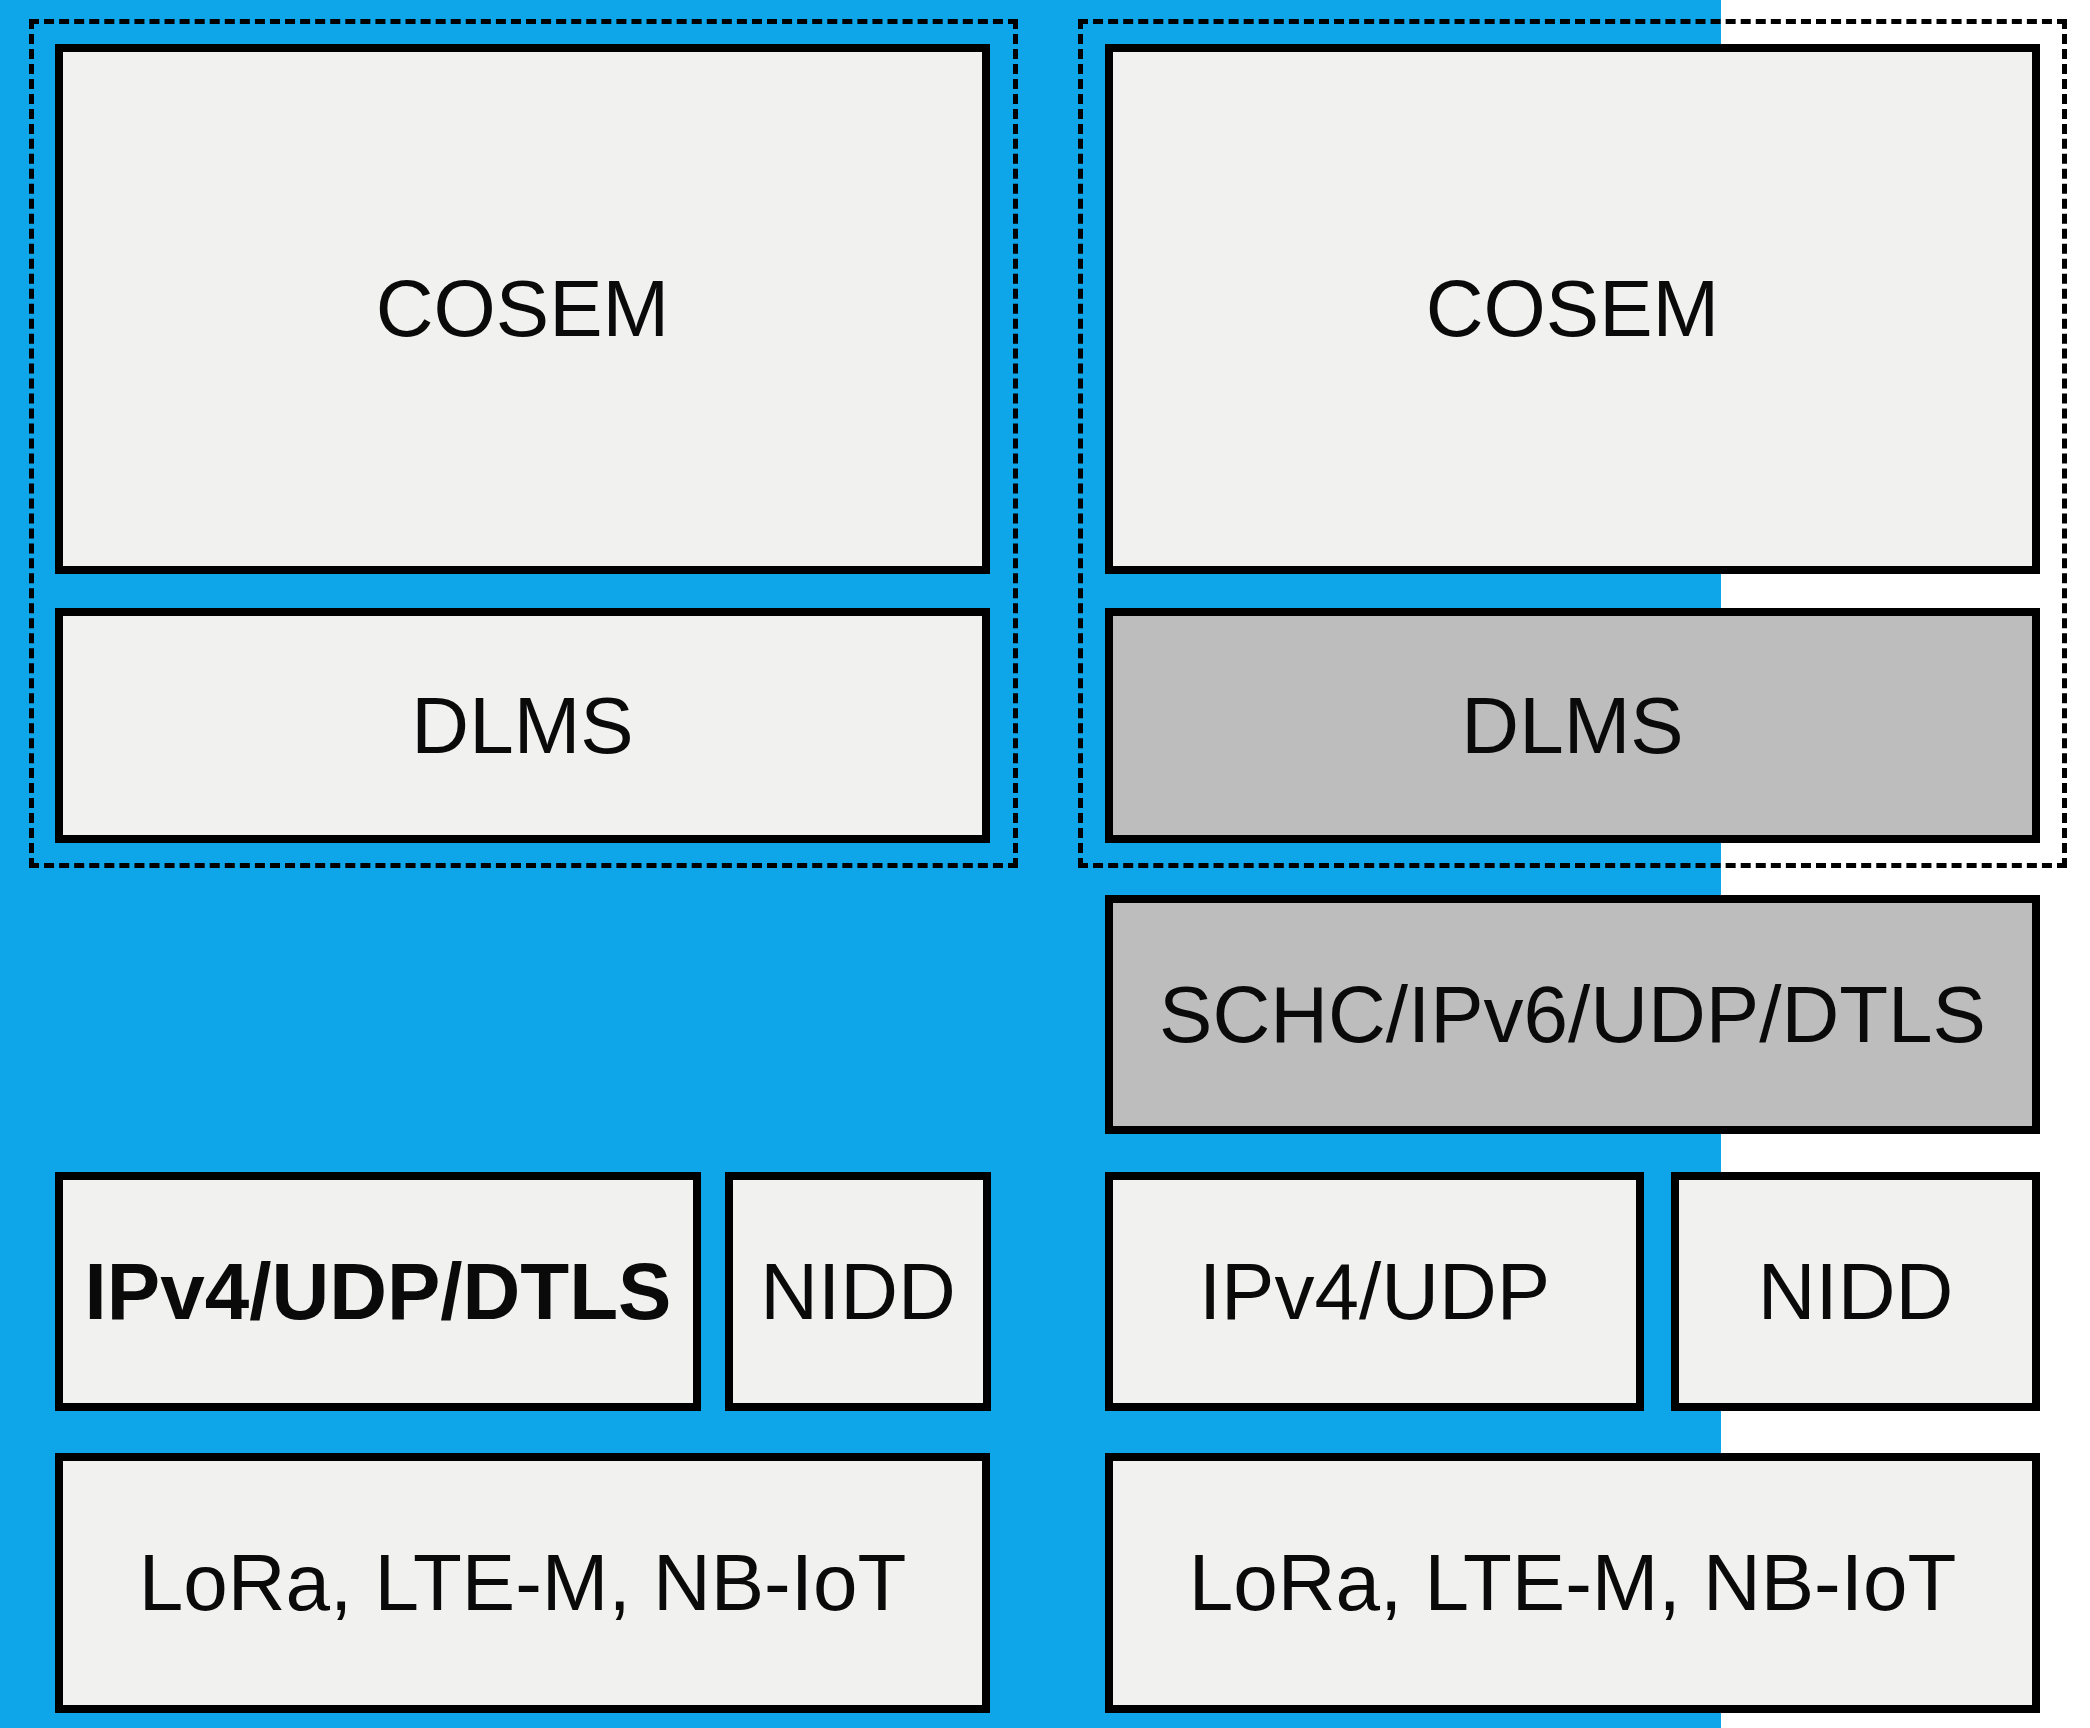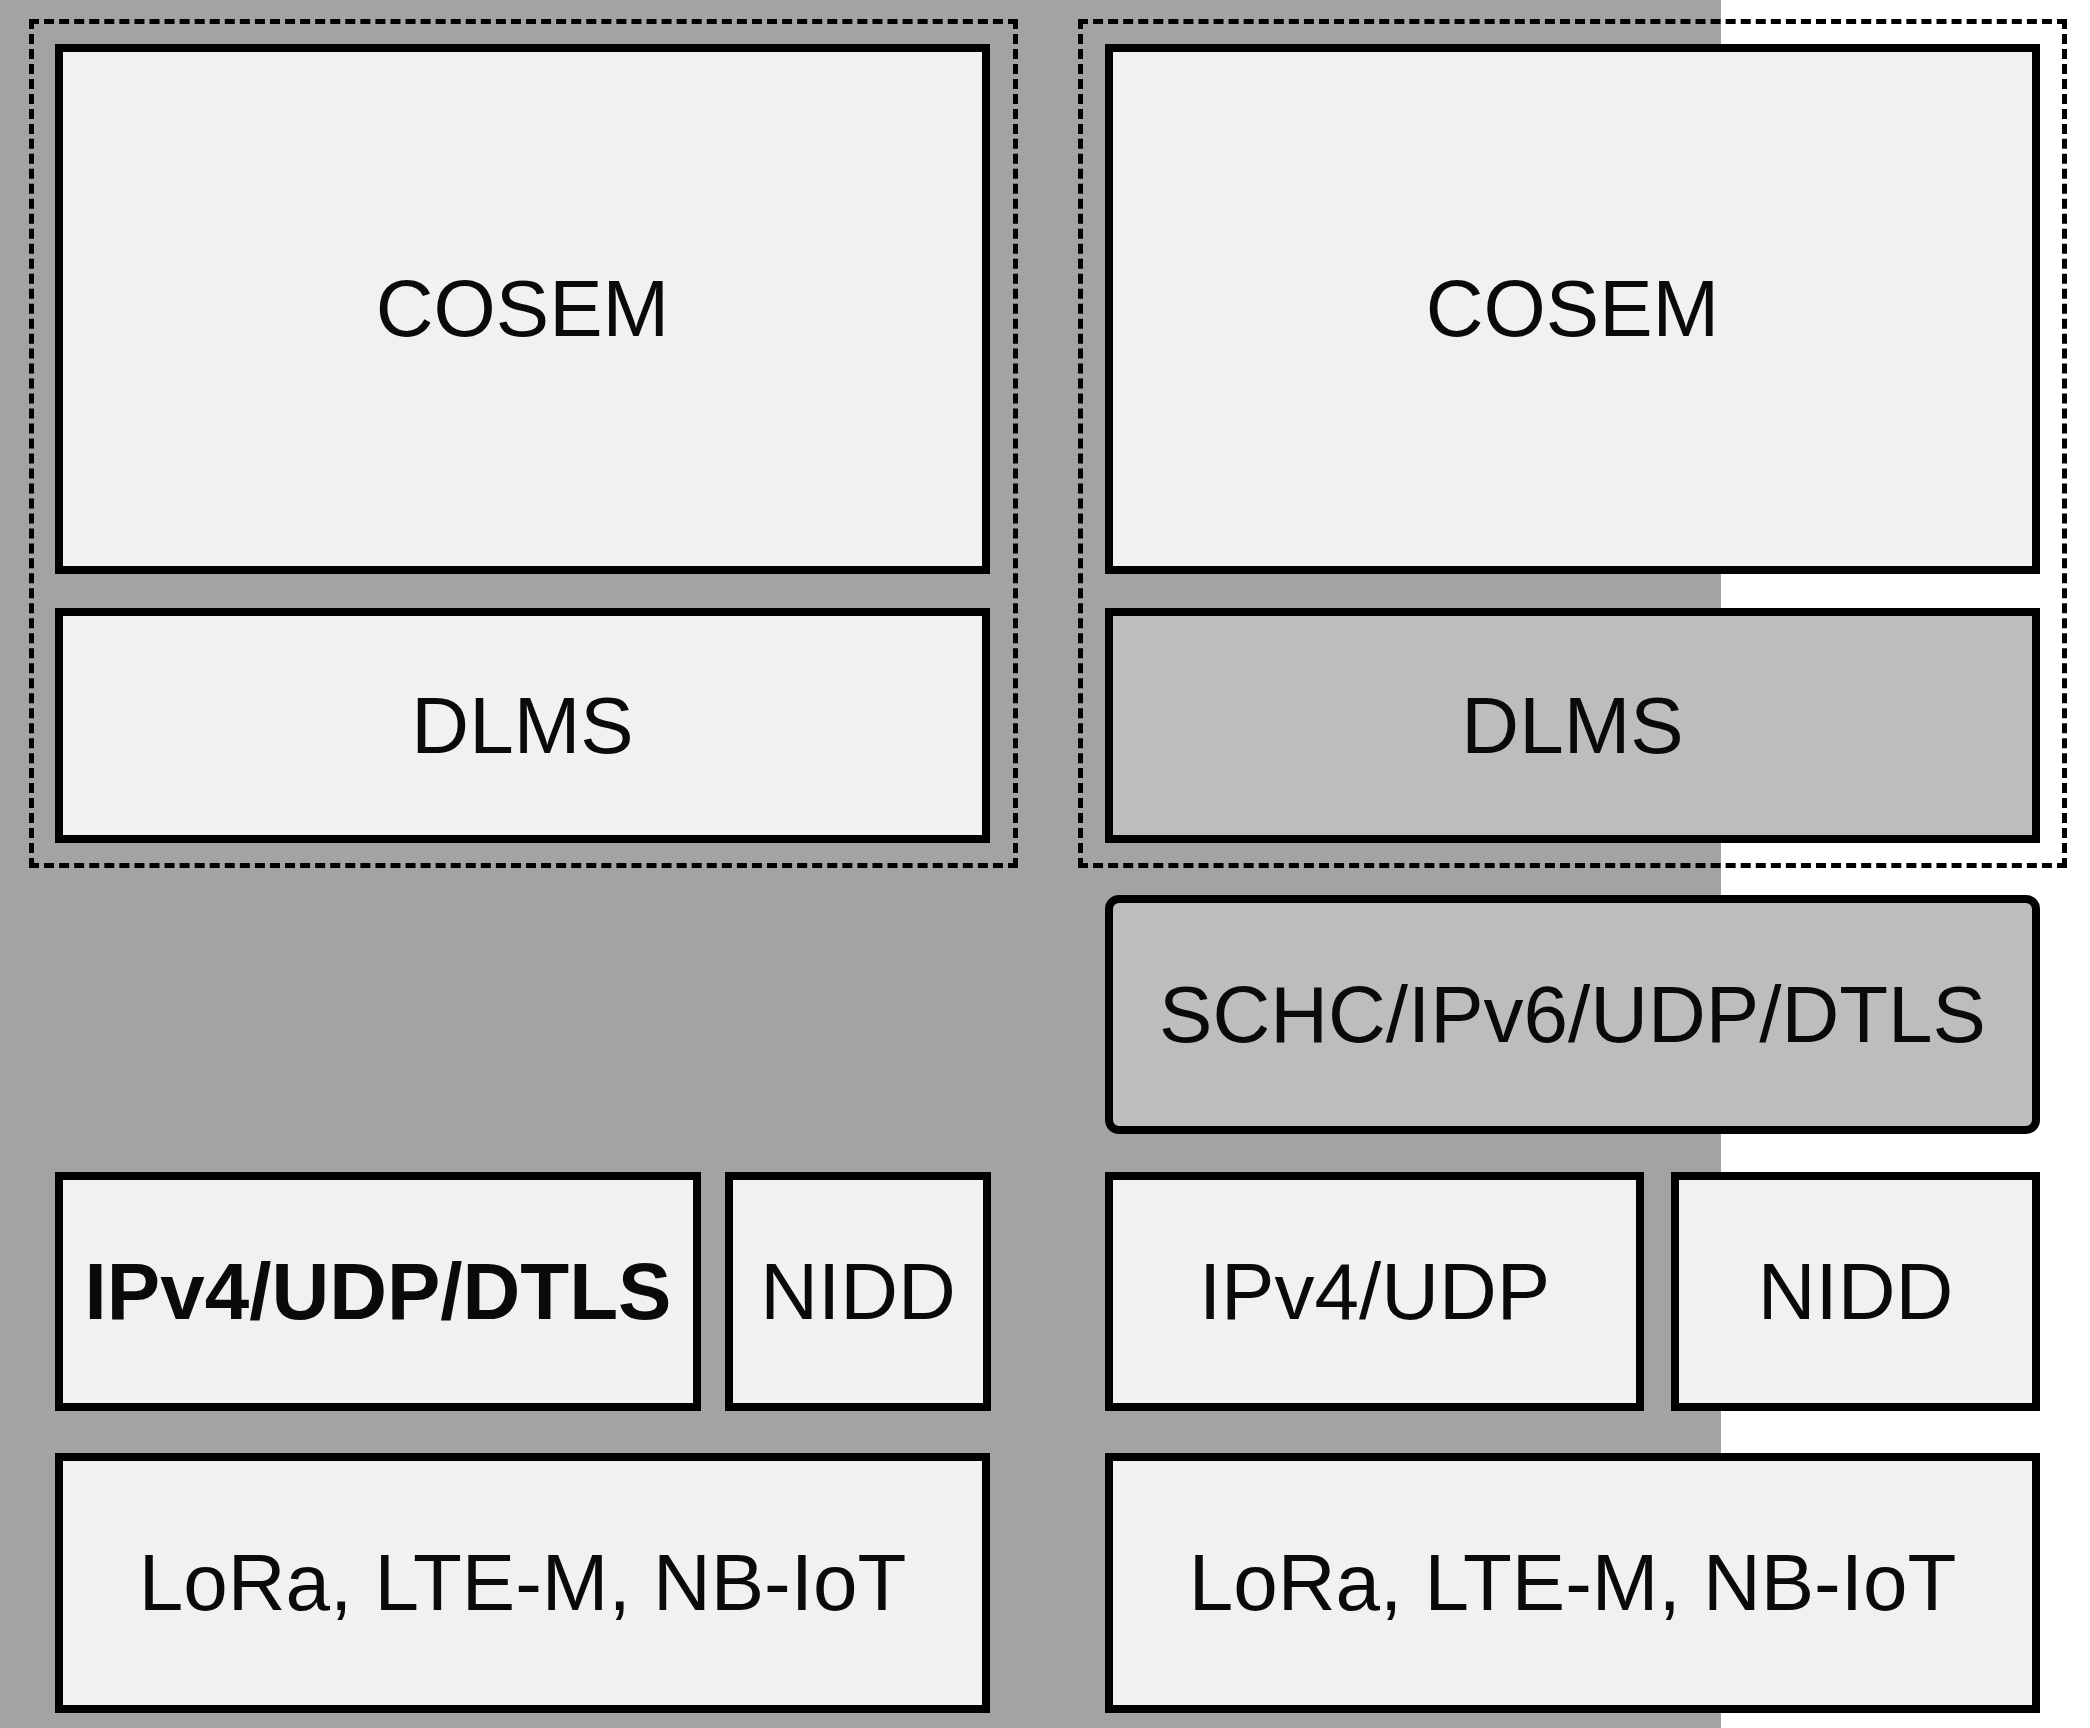"COSEM" #canvas { background: #a3a3a3 -> #0ea5e9 }
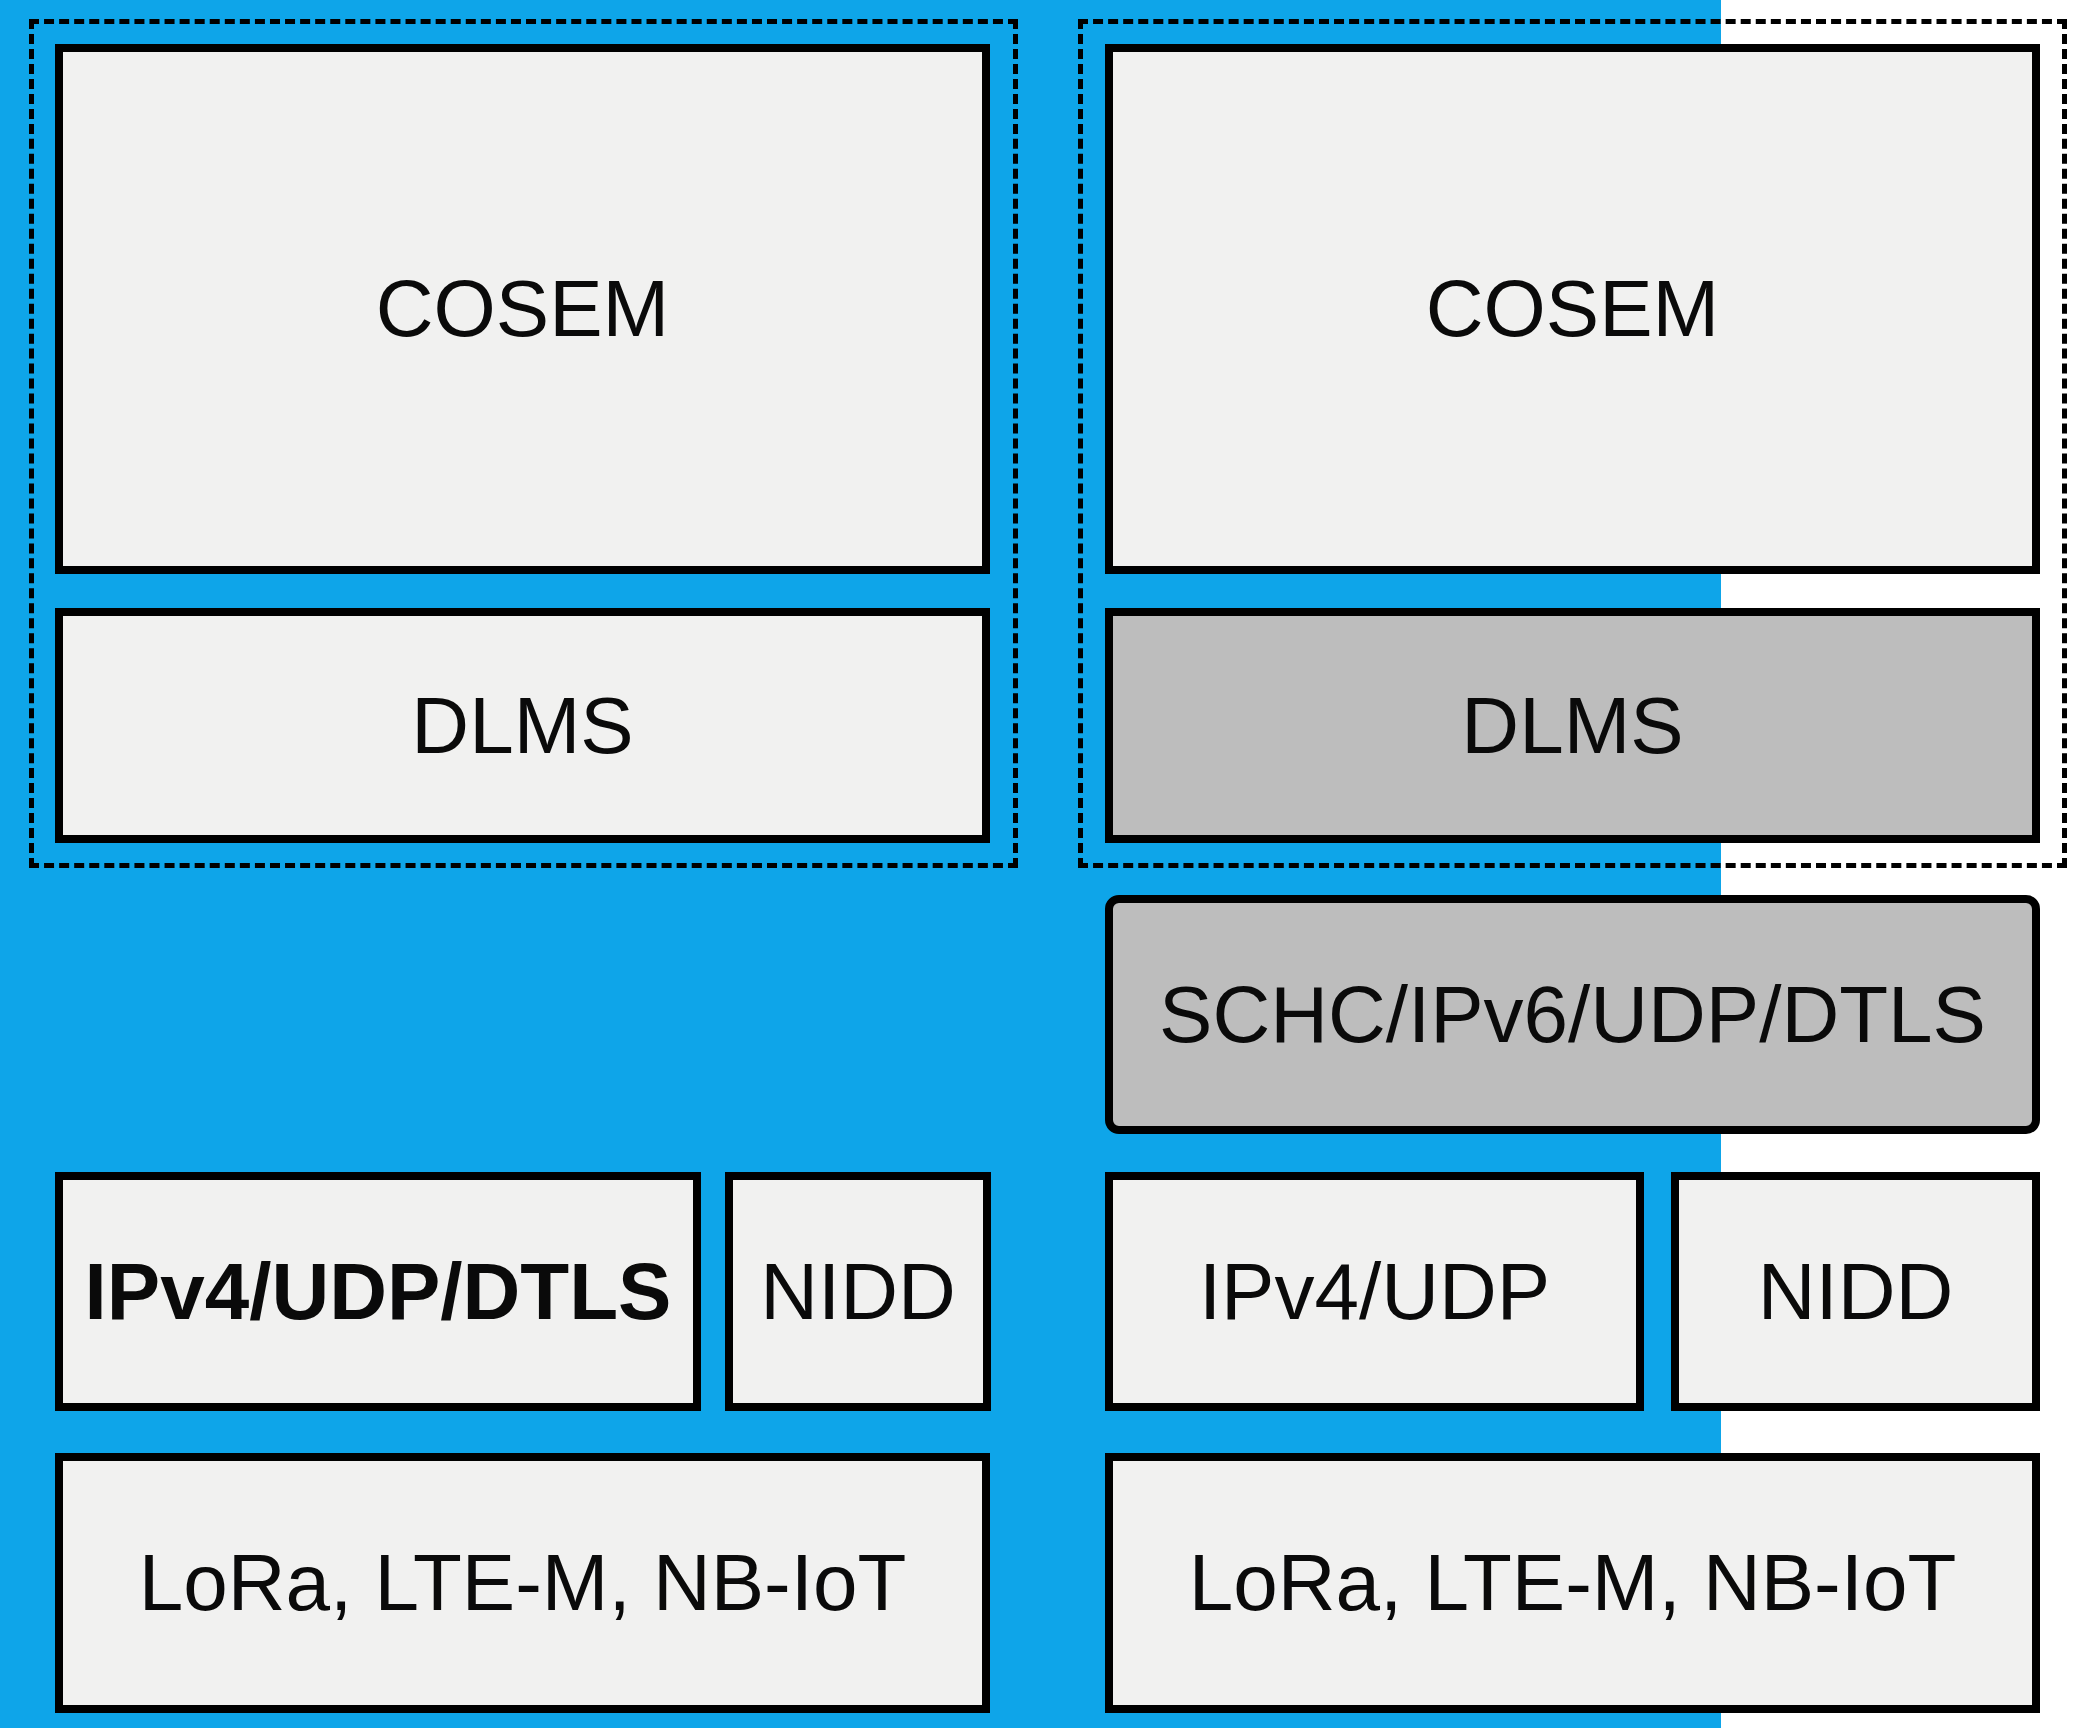"SCHC/IPv6/UDP/DTLS" #r-schc { border-radius: 14px -> none }
